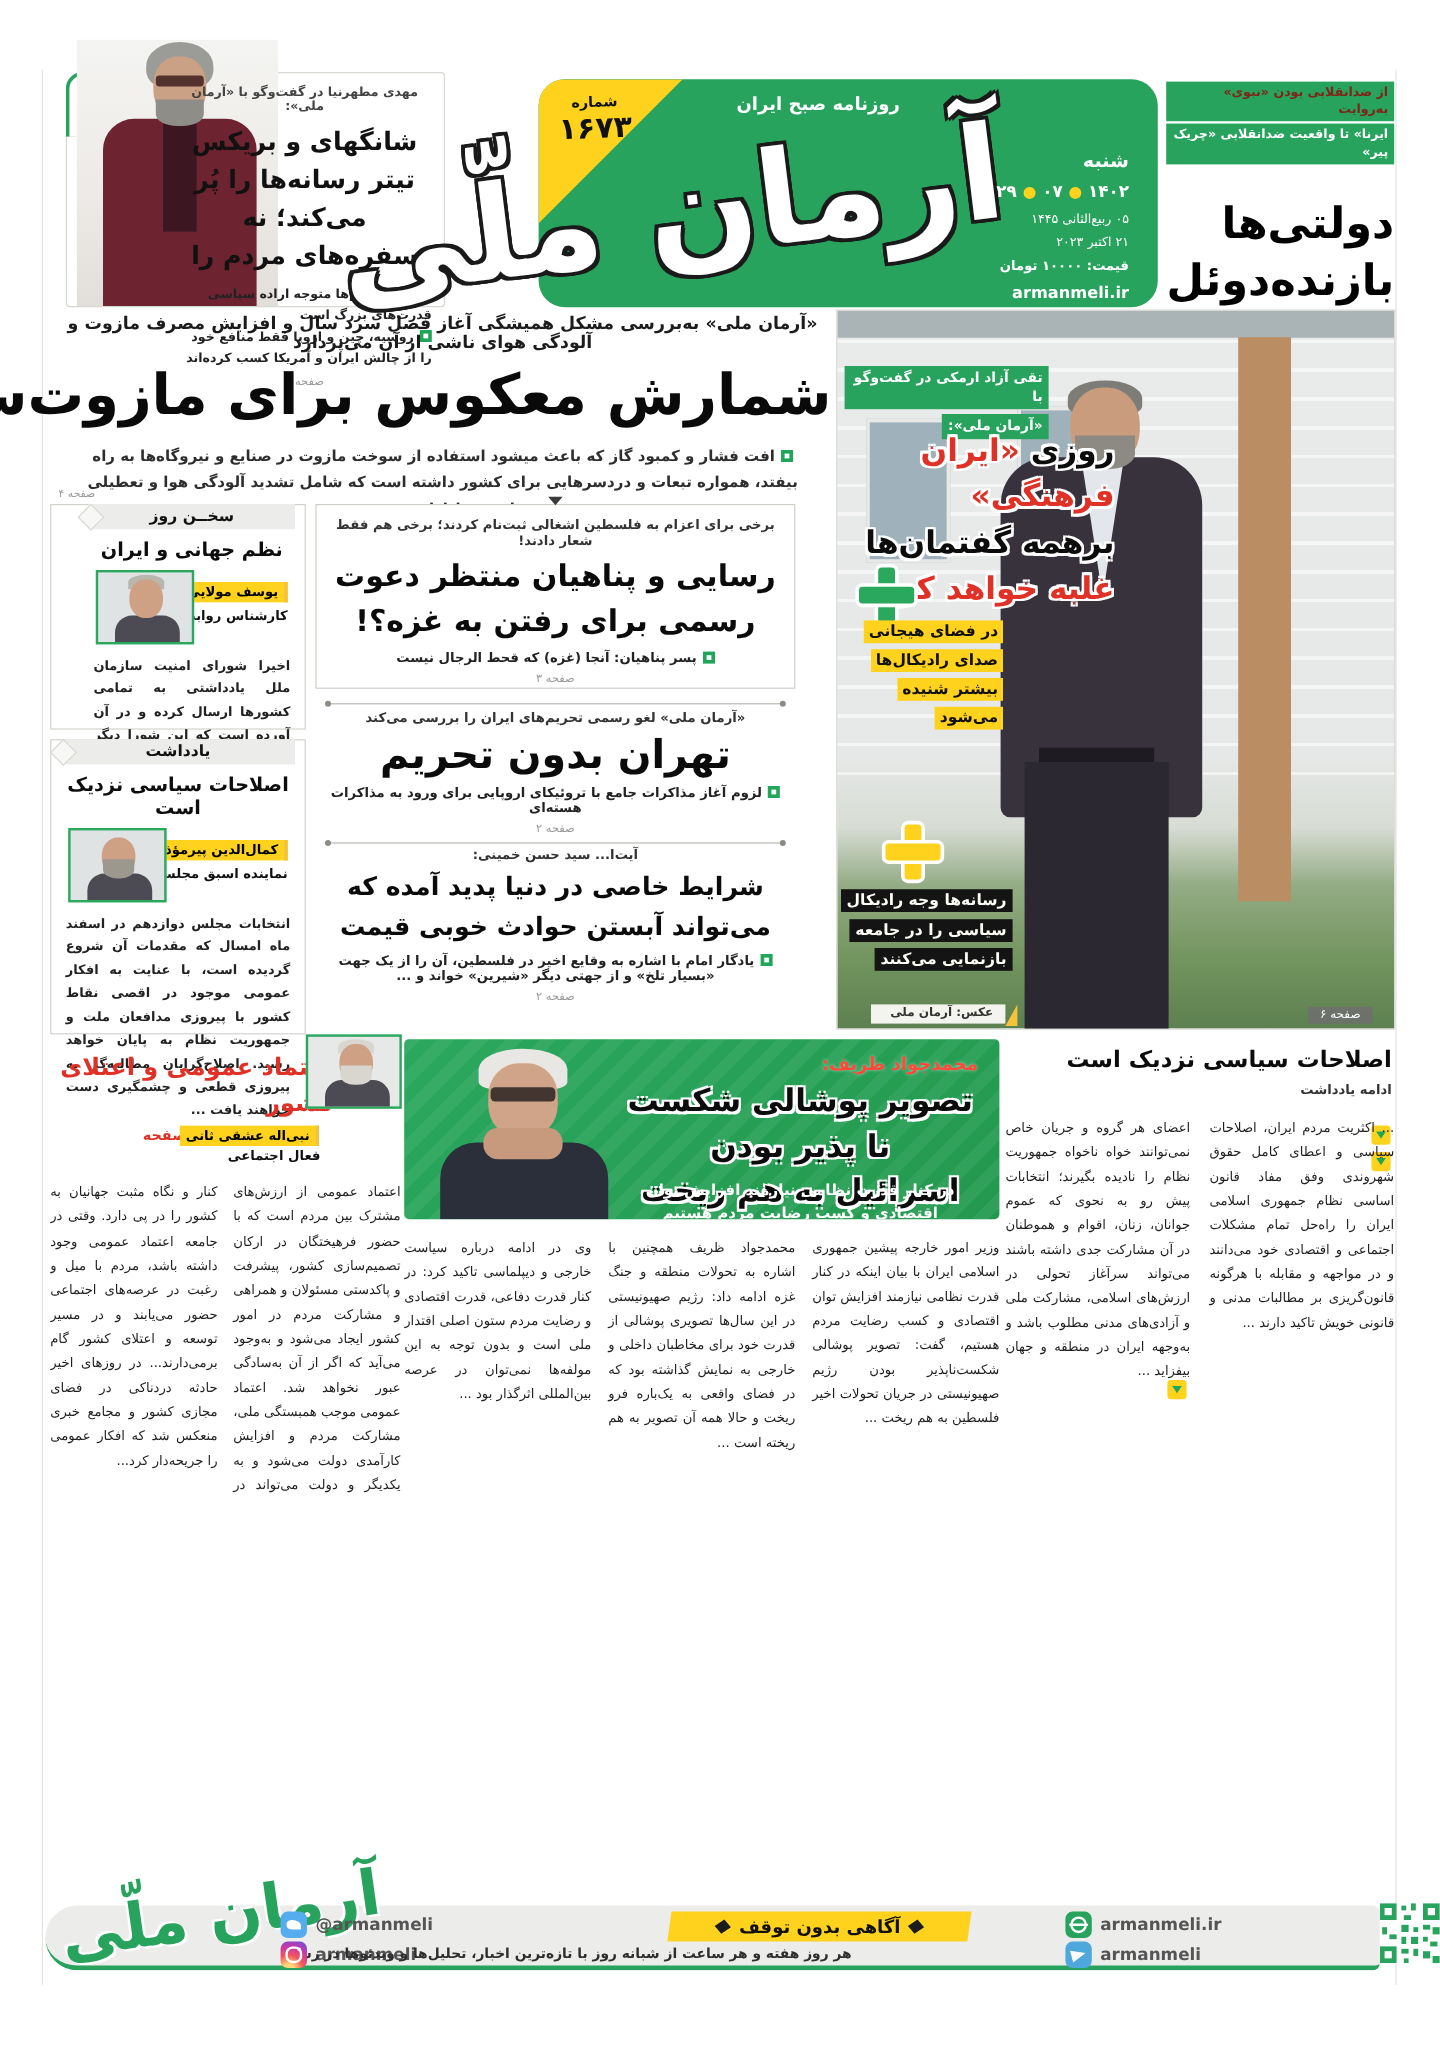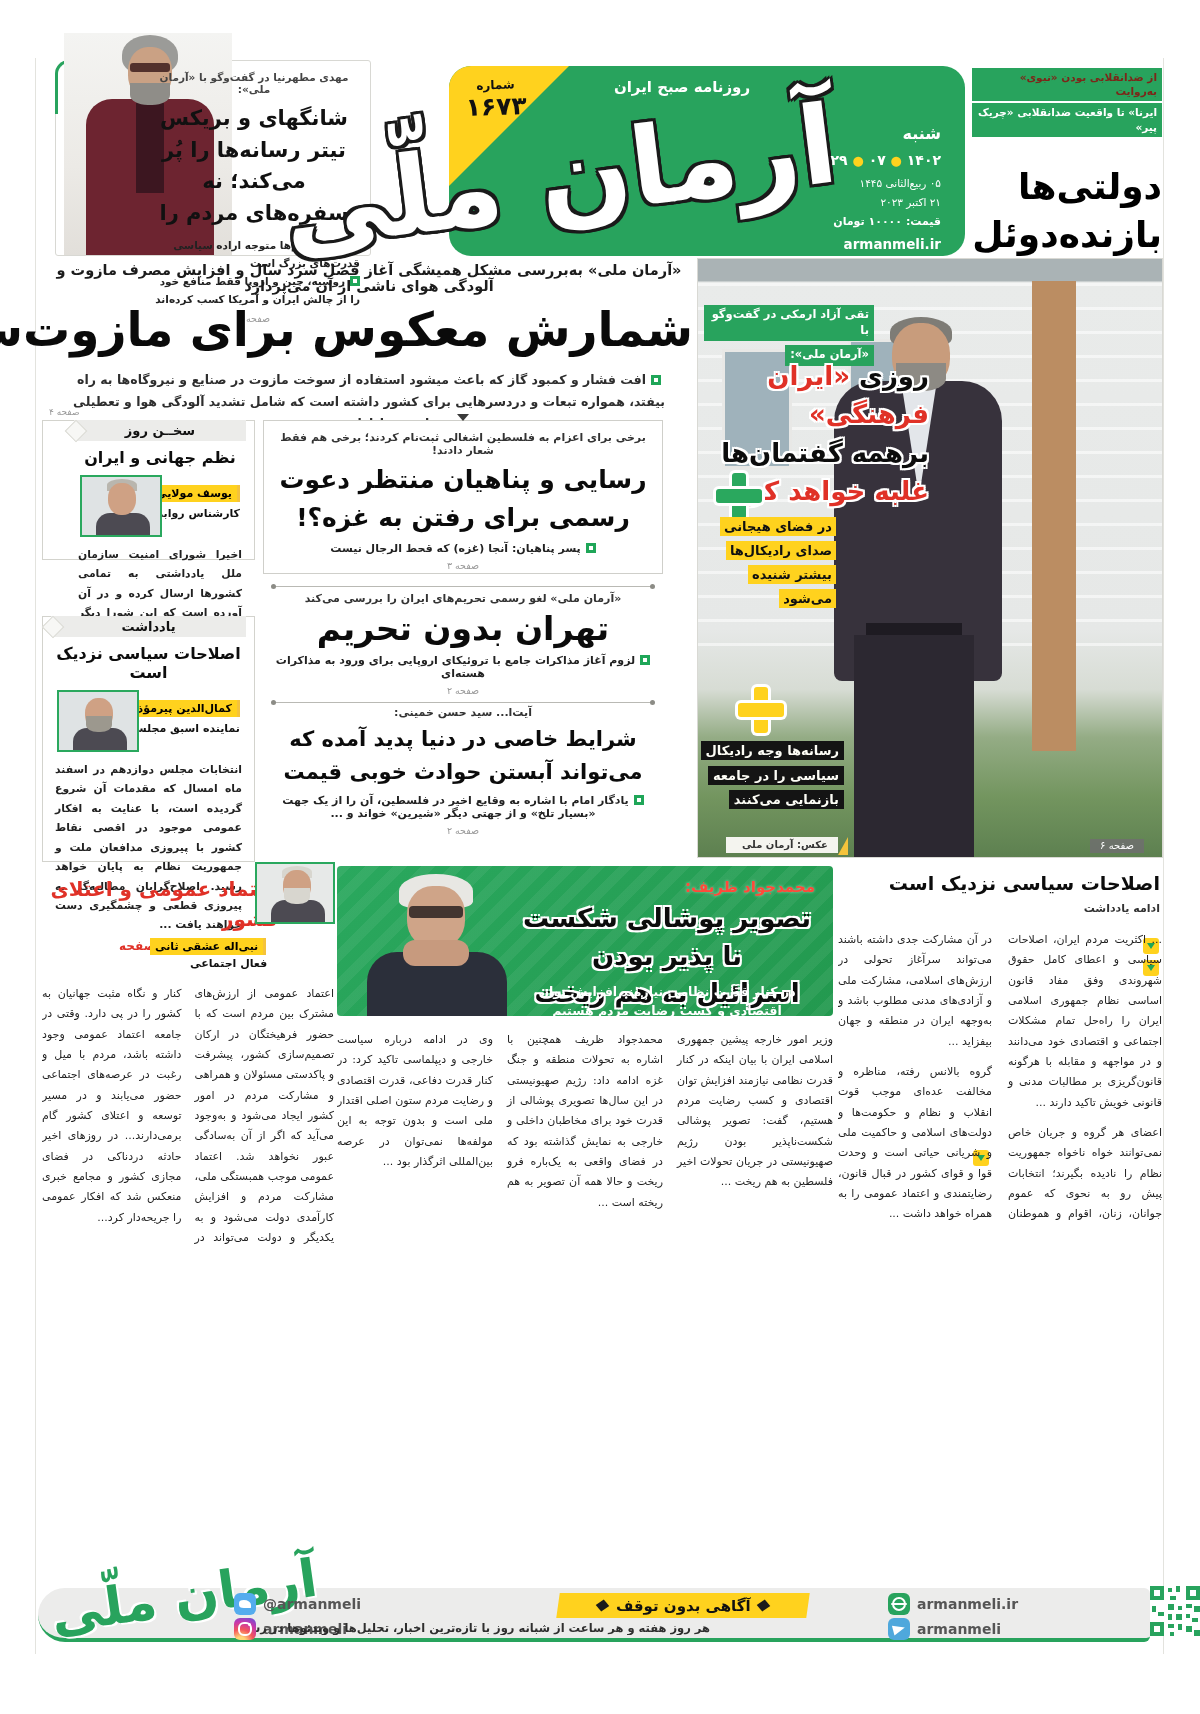"سخــن روز" .sb1 { height: 140px -> 188px }
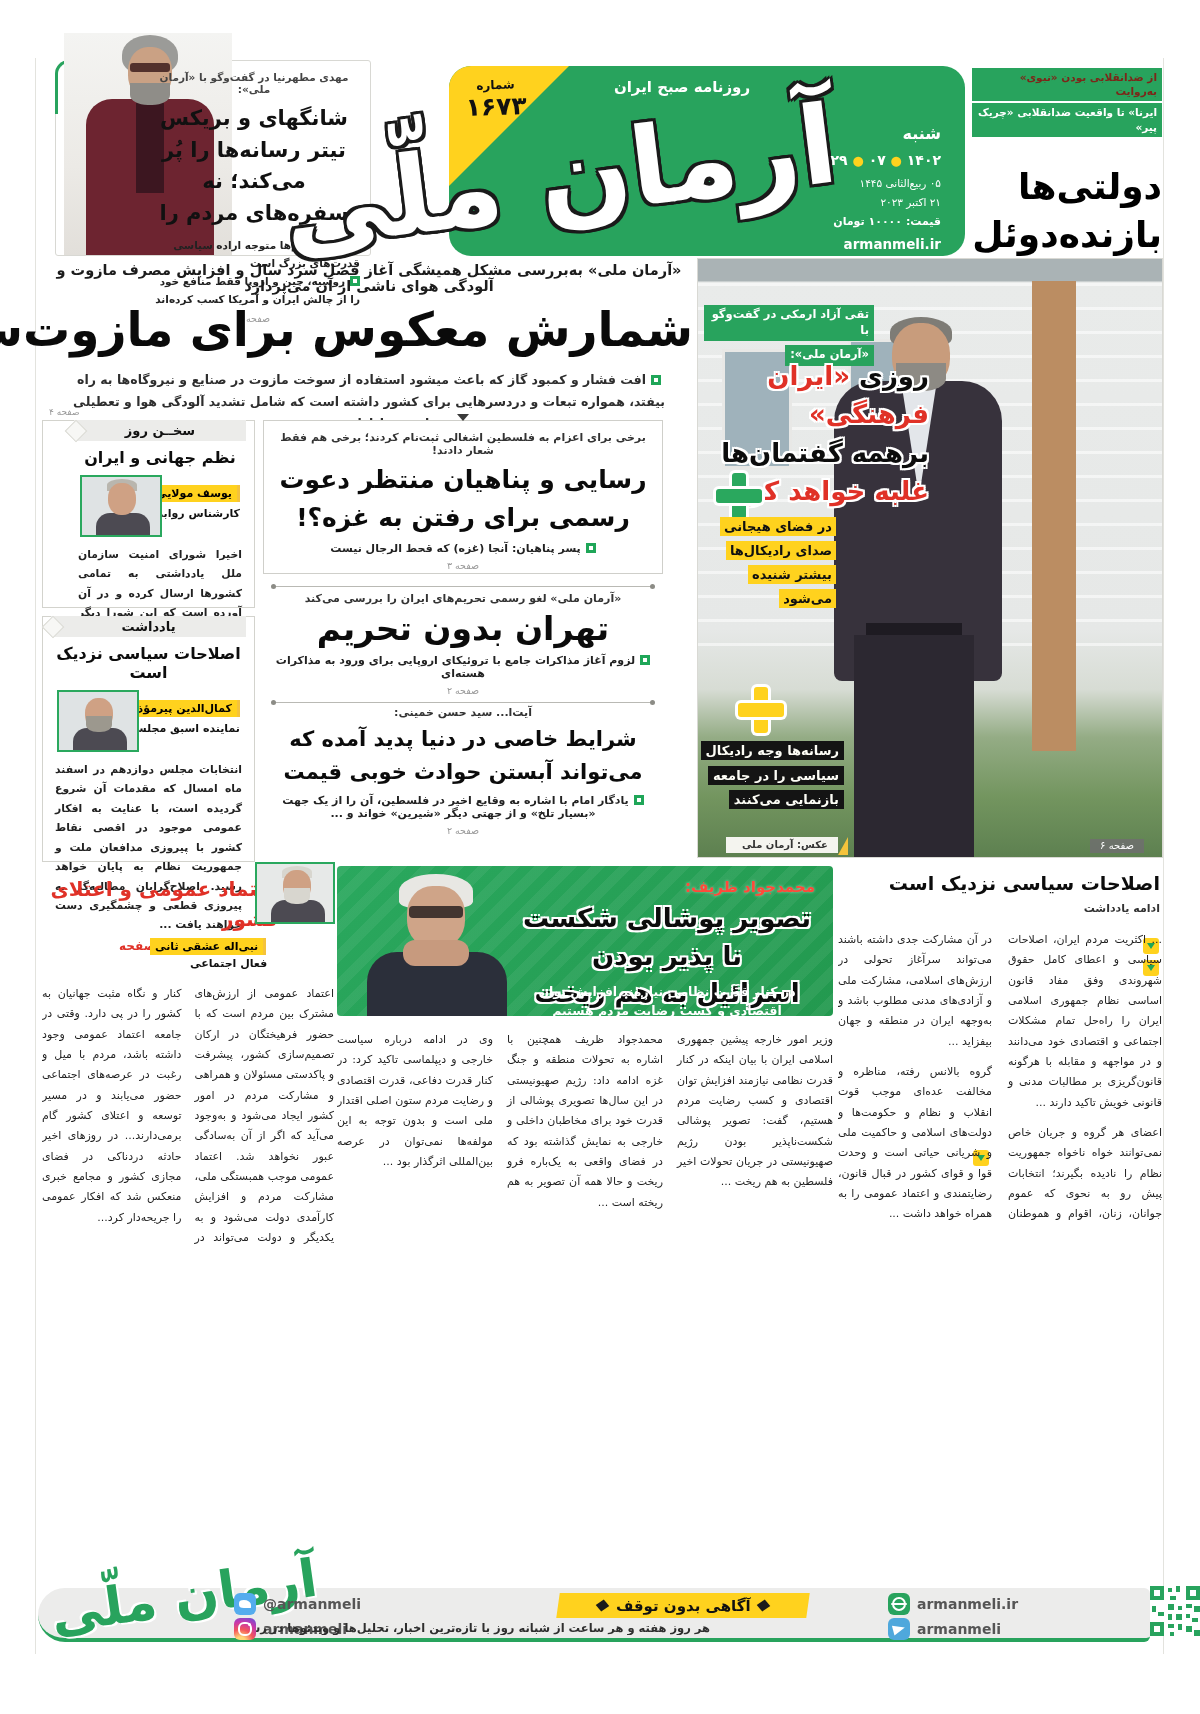"گروه بالانس رفته، مناظره و" p { html: <p>گروه بالانس رفته، مناظره و مخالفت عده‌ای موجب قوت انقلاب و نظام و حکومت‌ها و دولت‌های اسلامی و حاکمیت ملی و شریانی حیاتی است و وحدت قوا و قوای کشور در قبال قانون، رضایتمندی و اعتماد عمومی را به همراه خواهد داشت ...</p> -> none }
